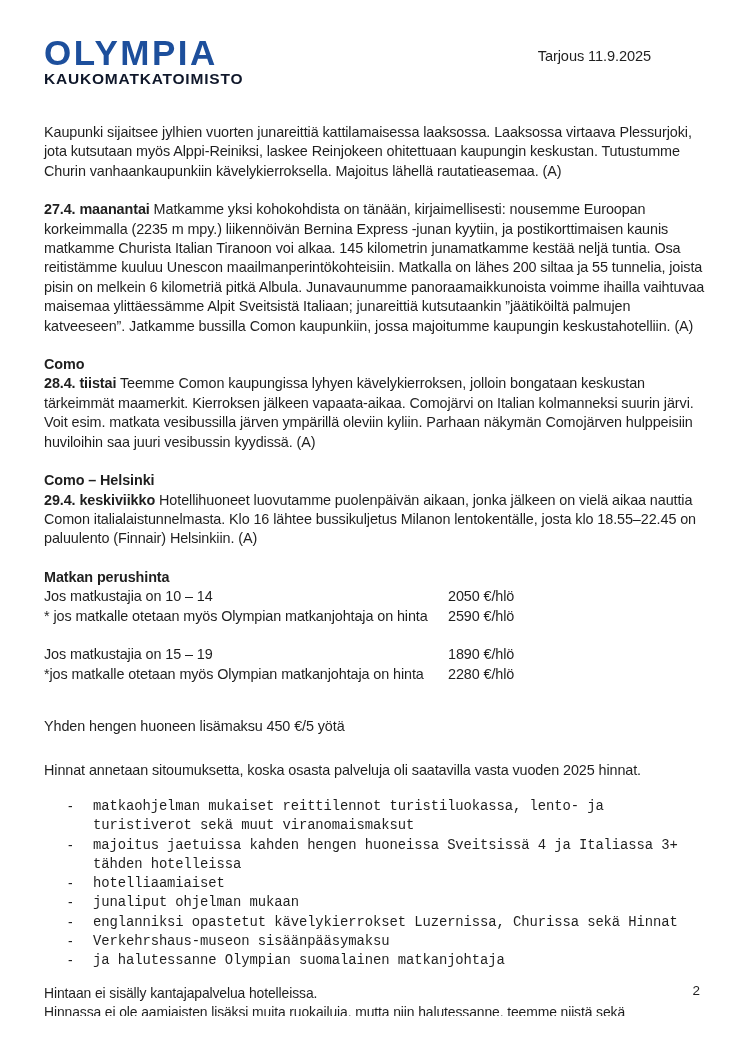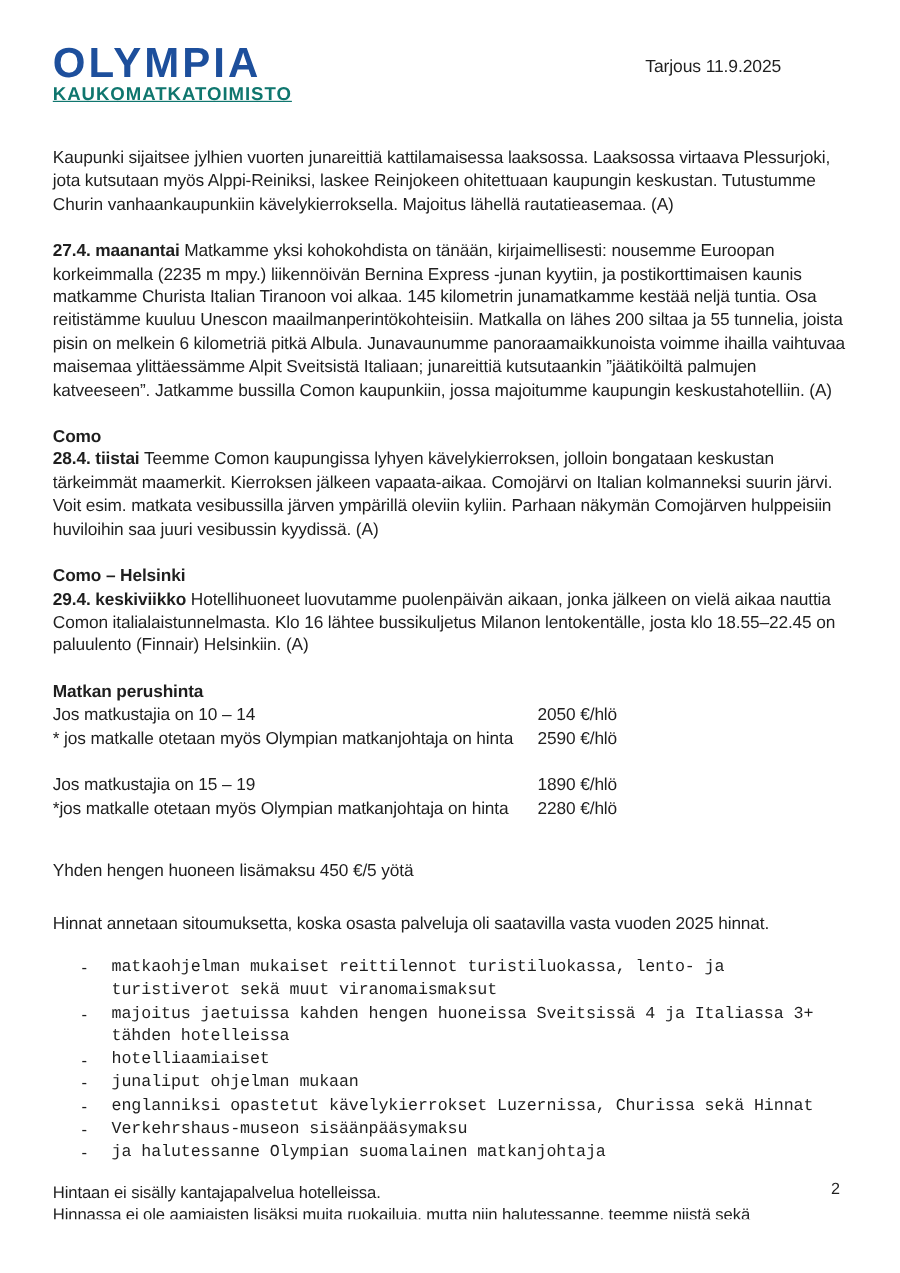"KAUKOMATKATOIMISTO" .logo-sub { color: #0f766e -> #0f172a; text-decoration: underline -> none }
